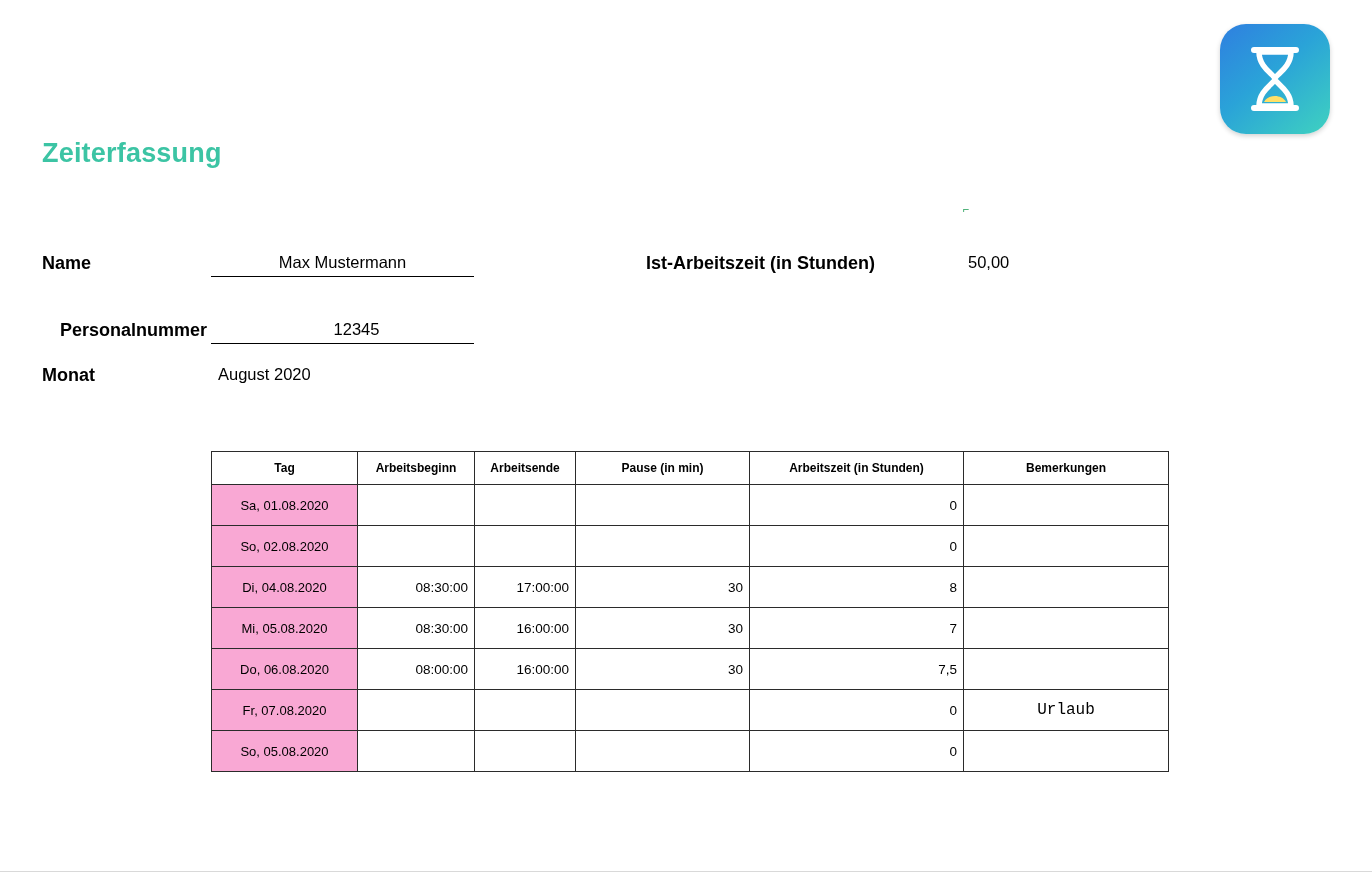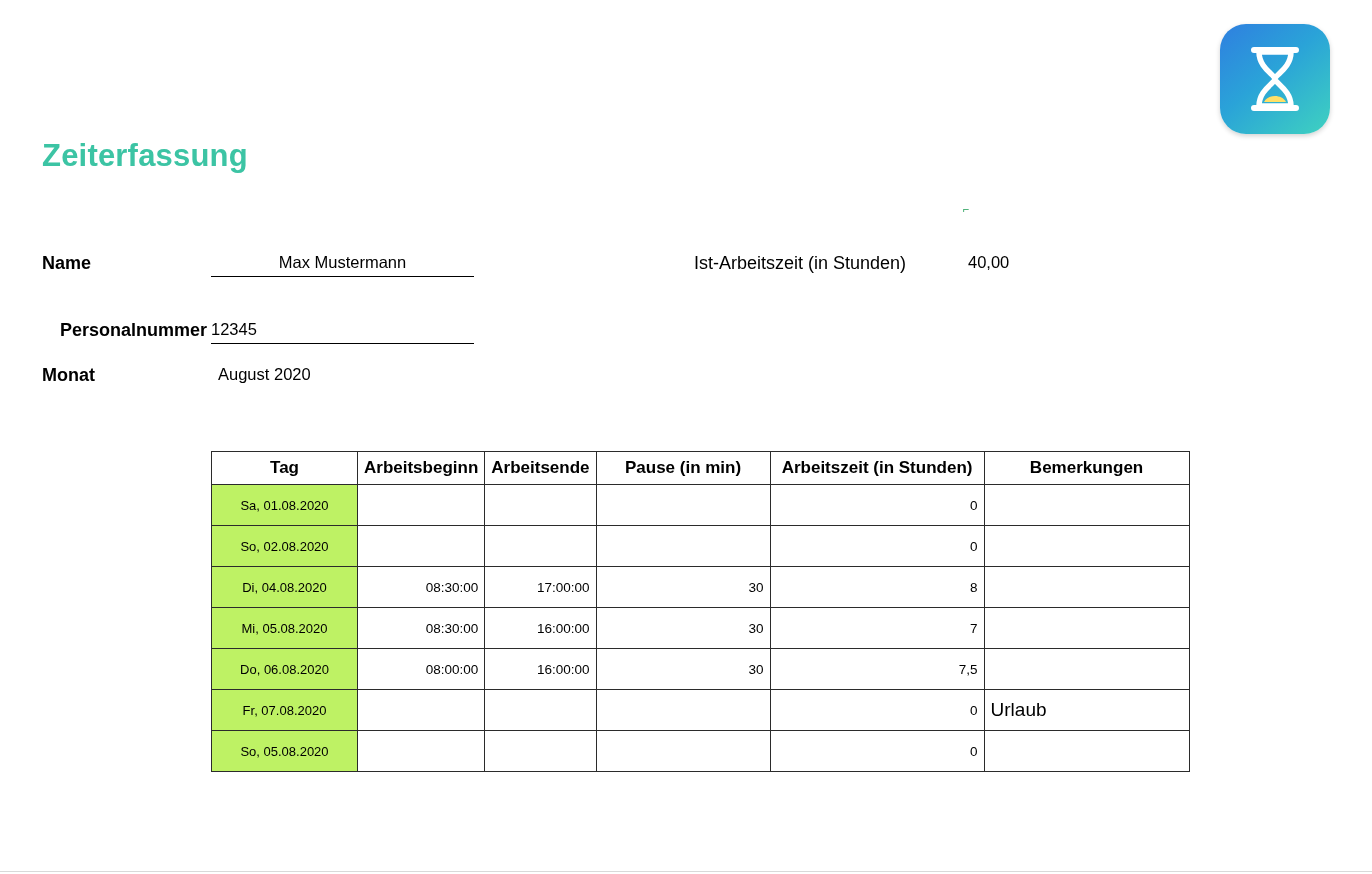"Zeiterfassung" .page-title { font-size: 31px -> 27px }
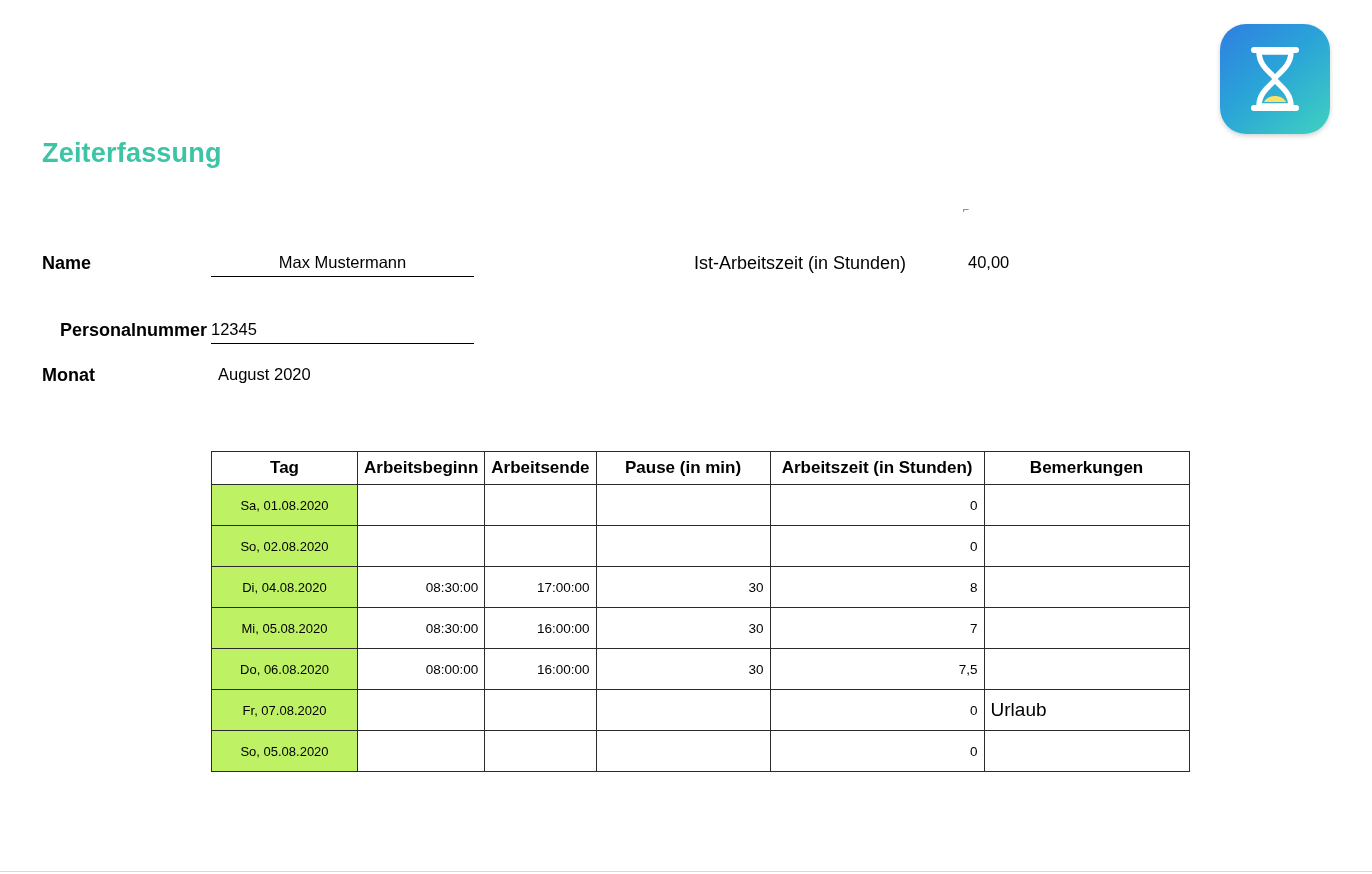"Ist-Arbeitszeit (in Stunden)" #ist-label { font-weight: normal -> bold; margin-left: 48px -> none }
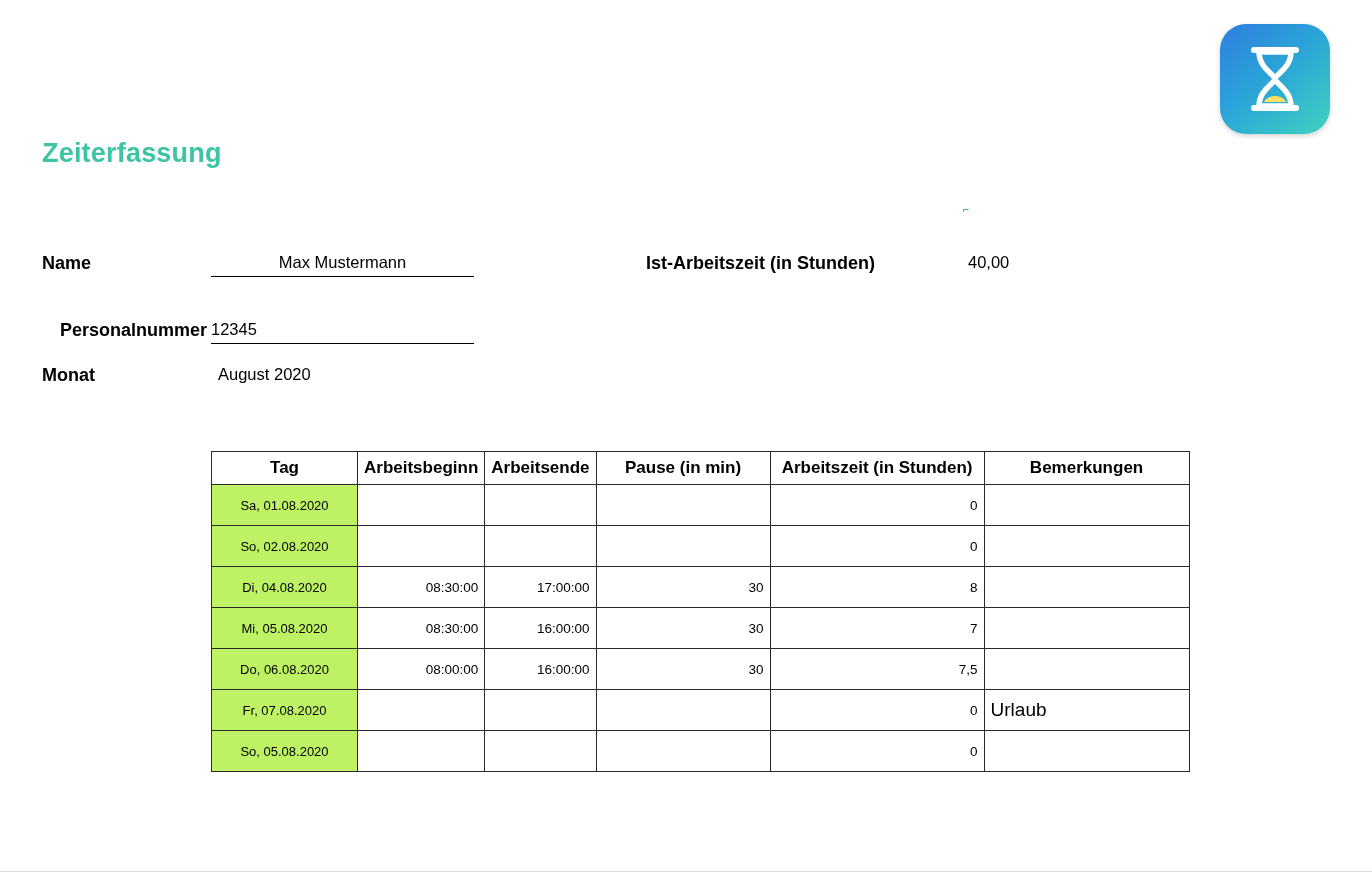"40,00" div.meta-value { text: 40,00 -> 50,00 }
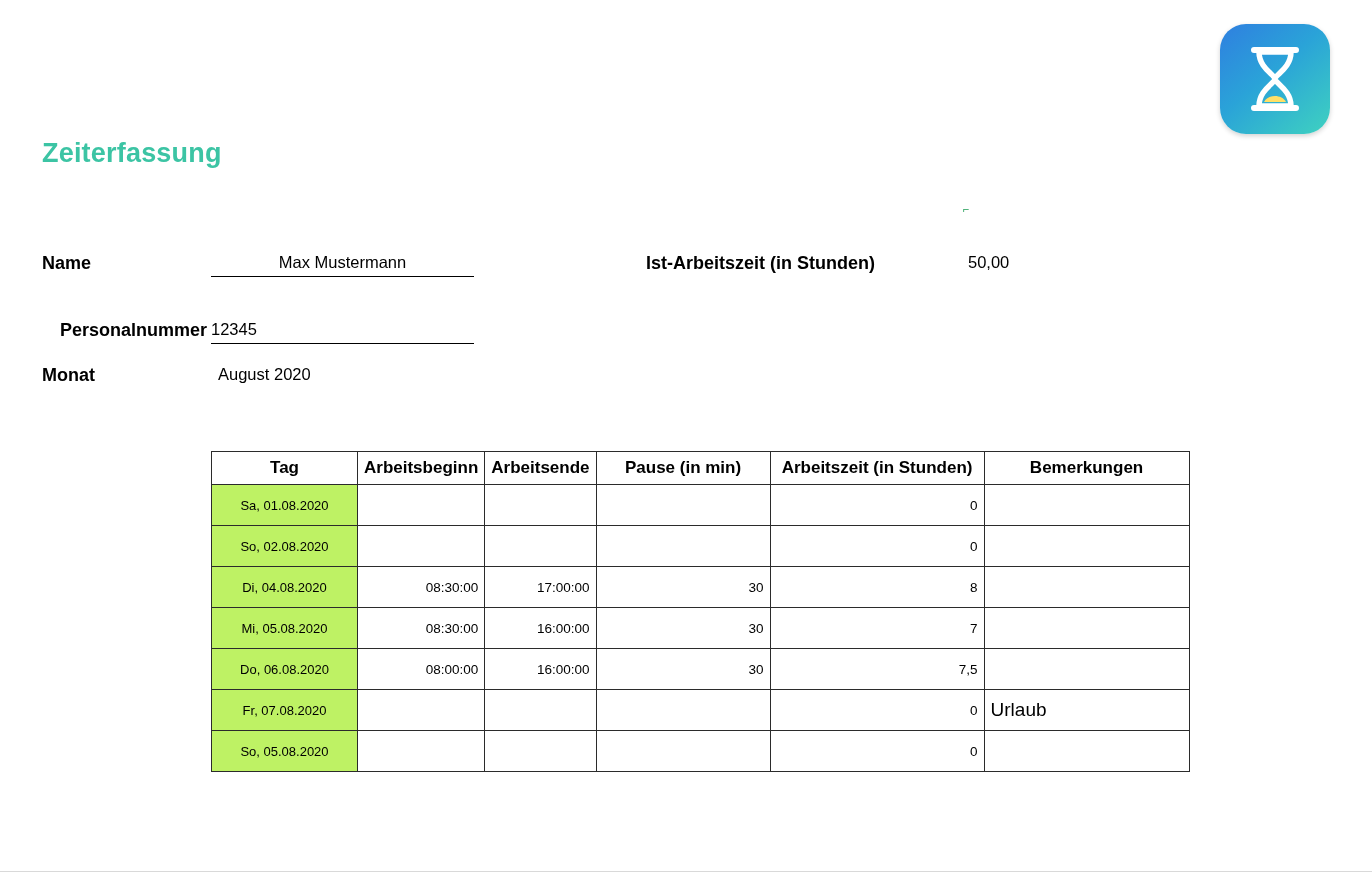"12345" #pnr-value { left: 211px -> 225px; text-align: left -> center }
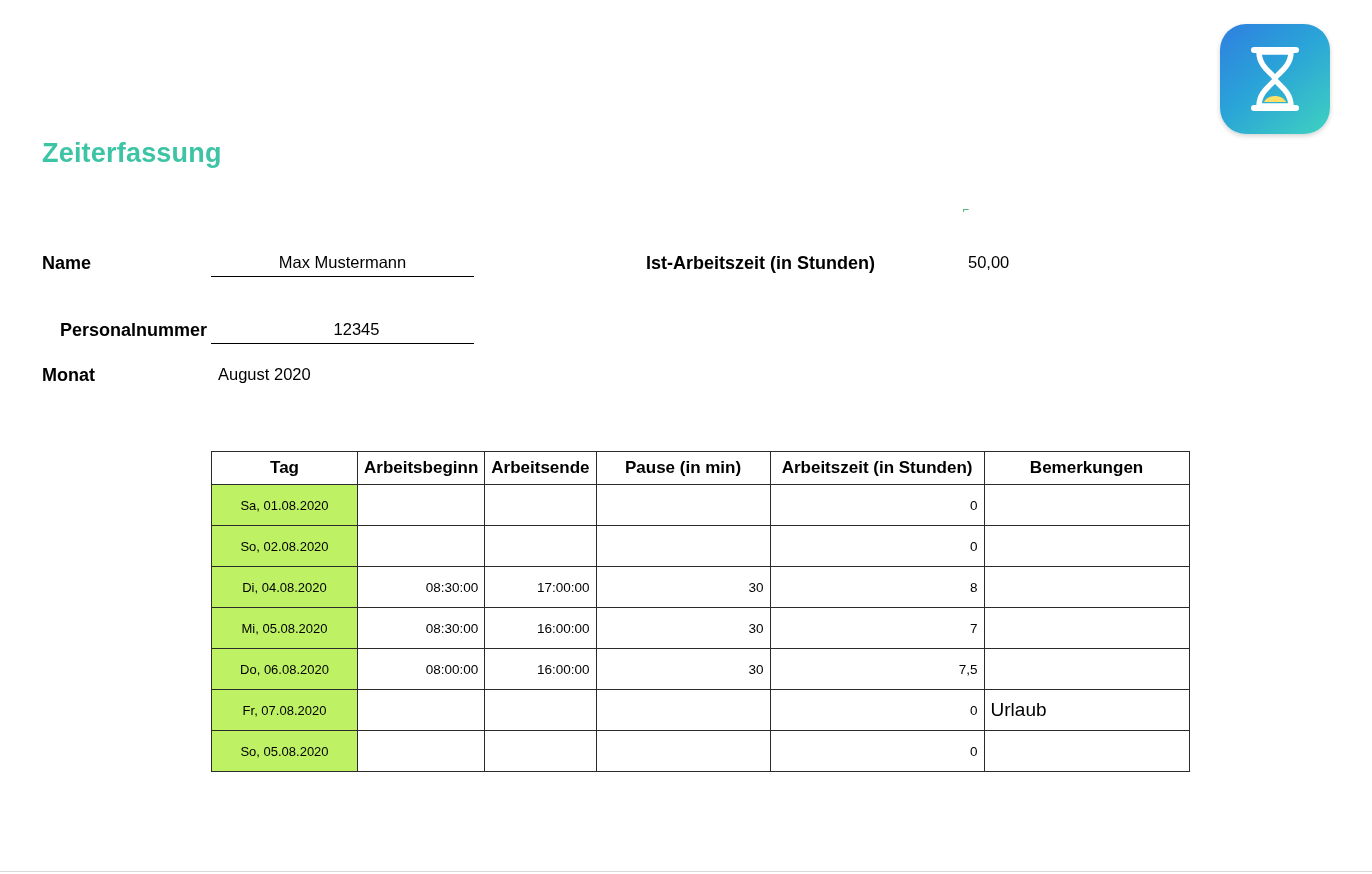"Tag" .sheet-table thead th { font-size: 17px -> 12px }
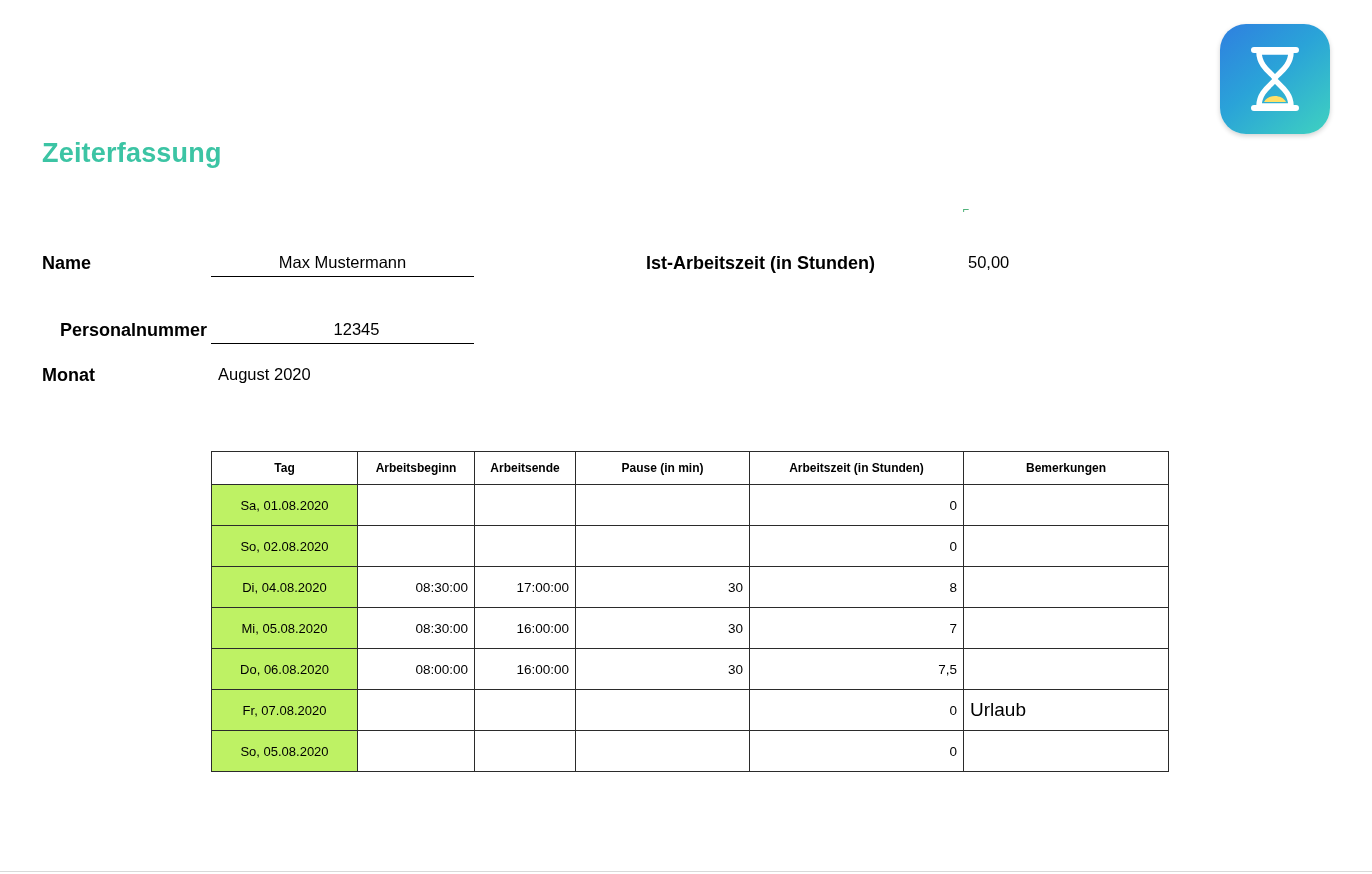"Sa, 01.08.2020" td.day-cell { background: #bef264 -> #f9a8d4 }
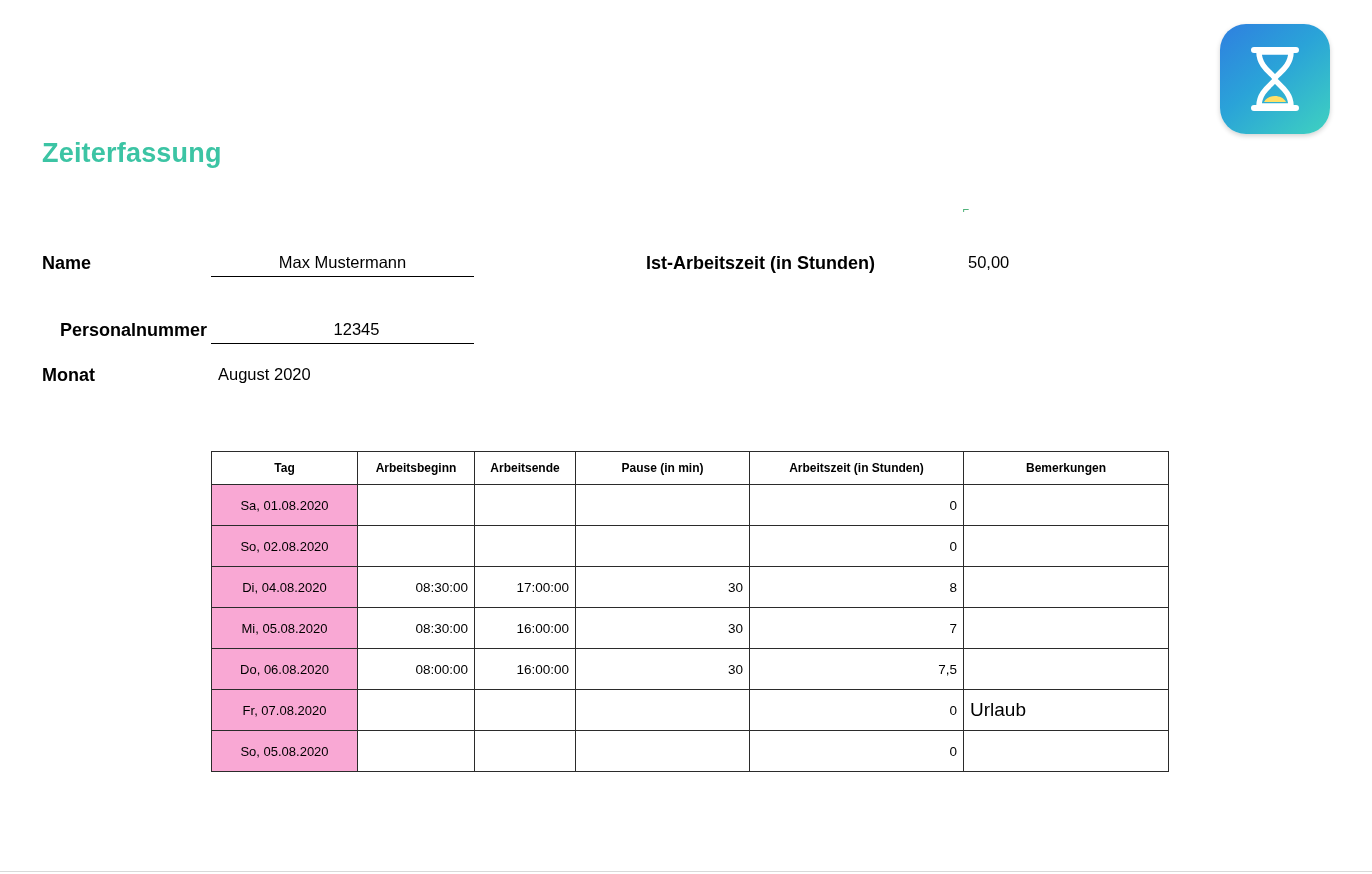"Urlaub" td.note-cell { font-family: none -> Liberation Mono, monospace; font-size: 19px -> 16px; text-align: left -> center }
